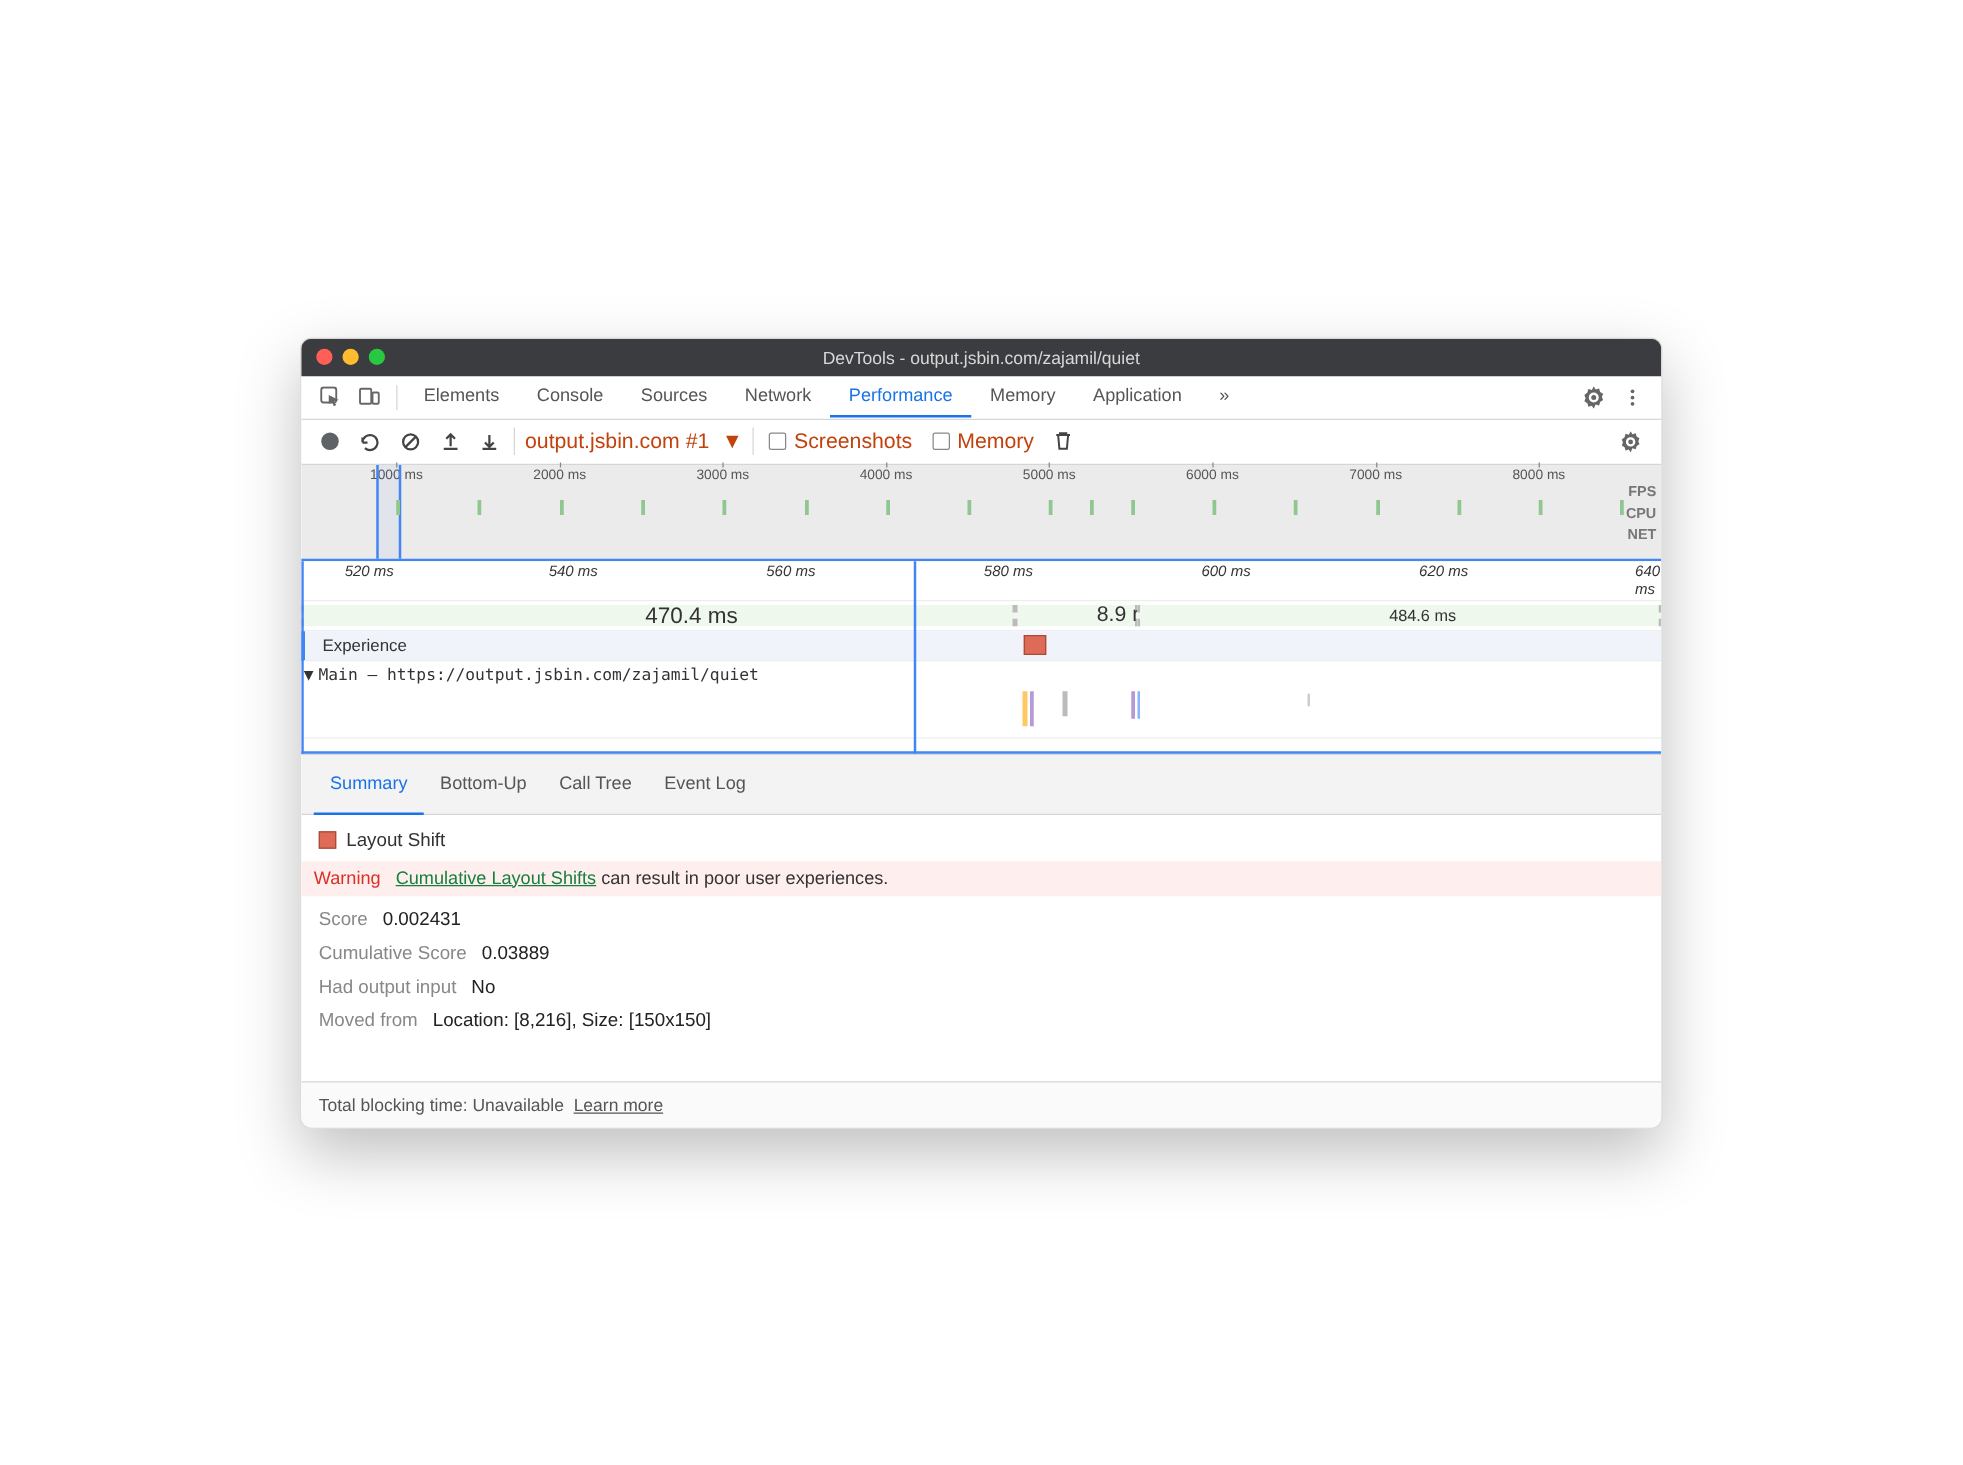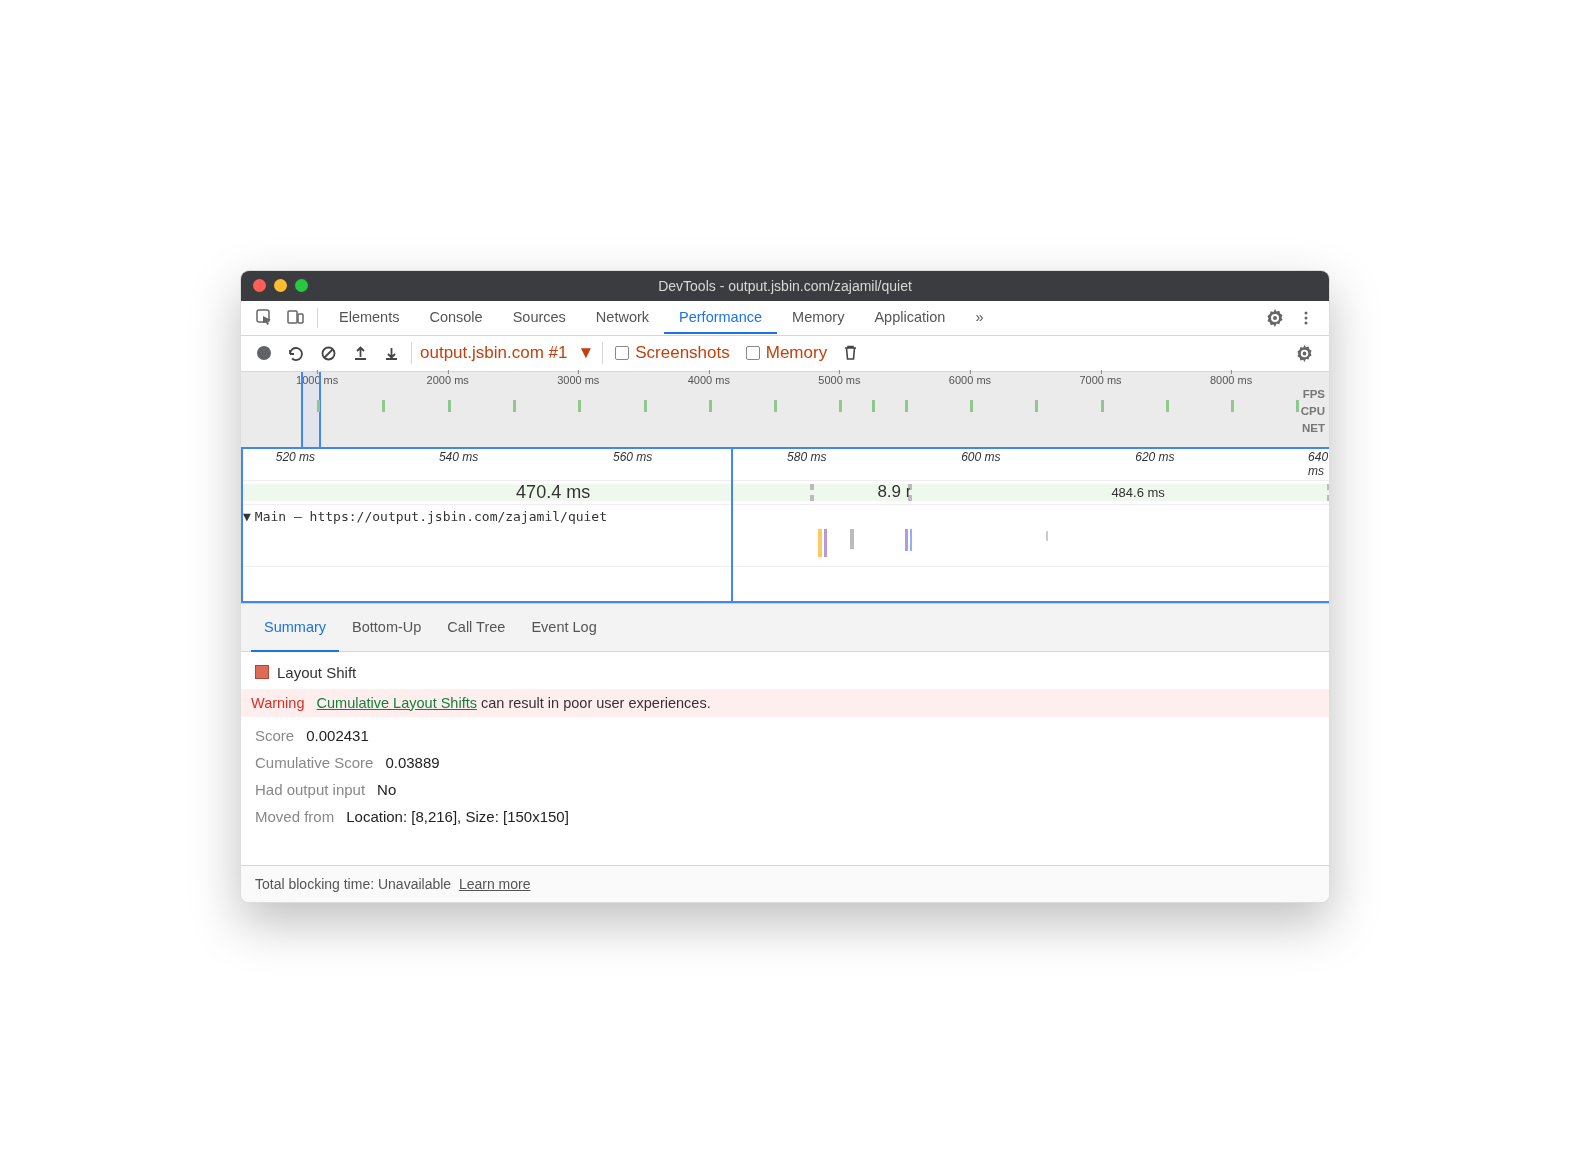"Experience" div.tl-row { html: none -> <div> <div>Experience</div> <div></div> </div> }
